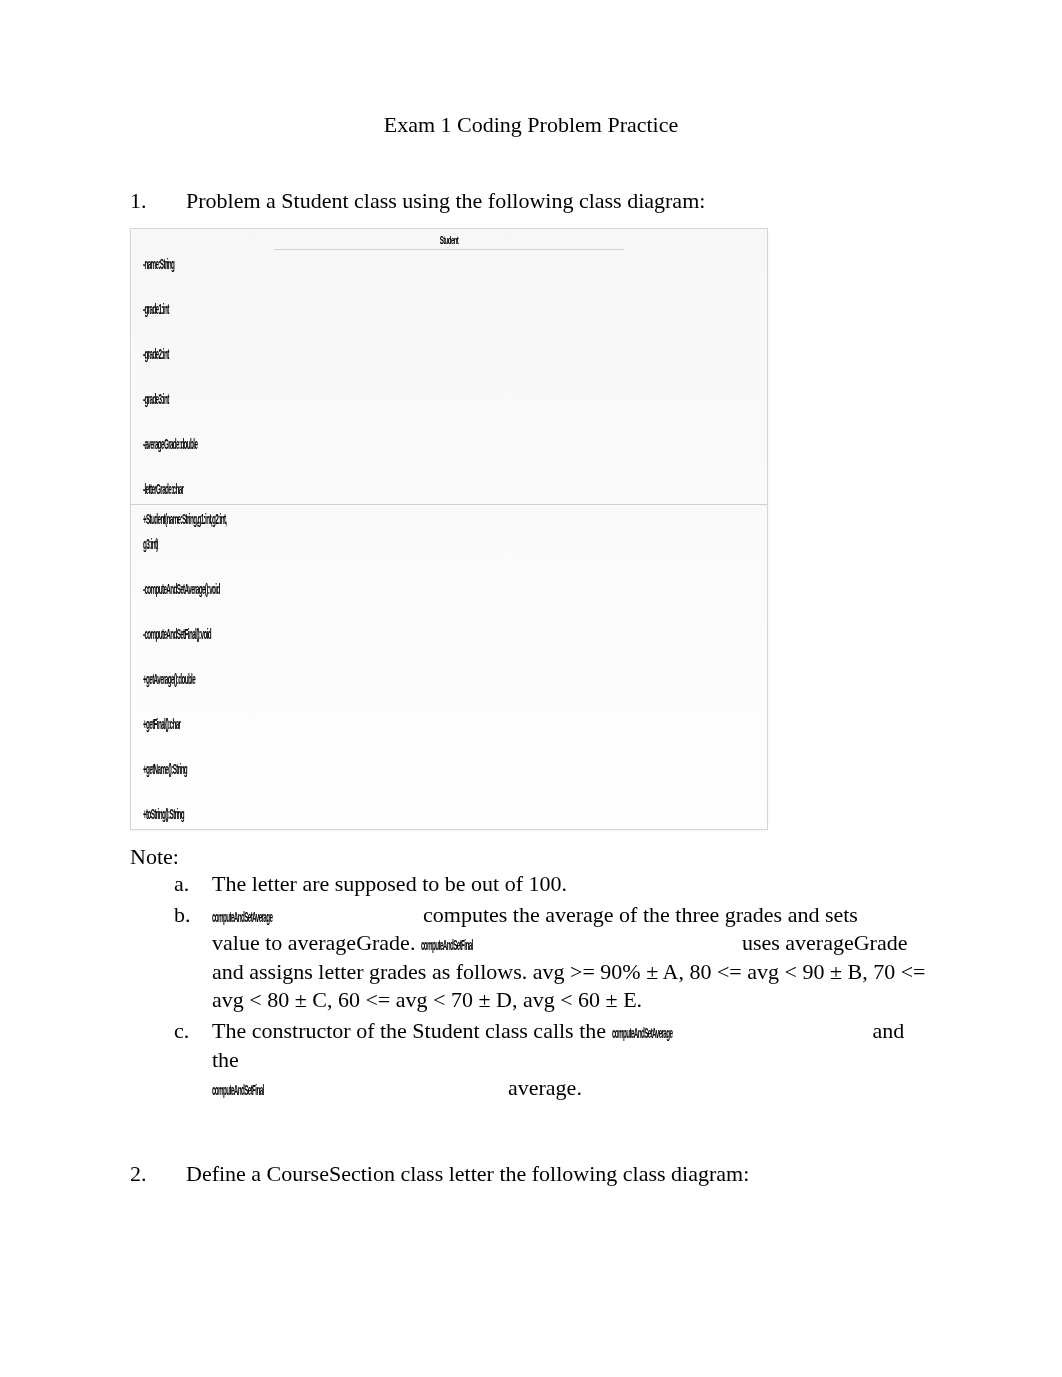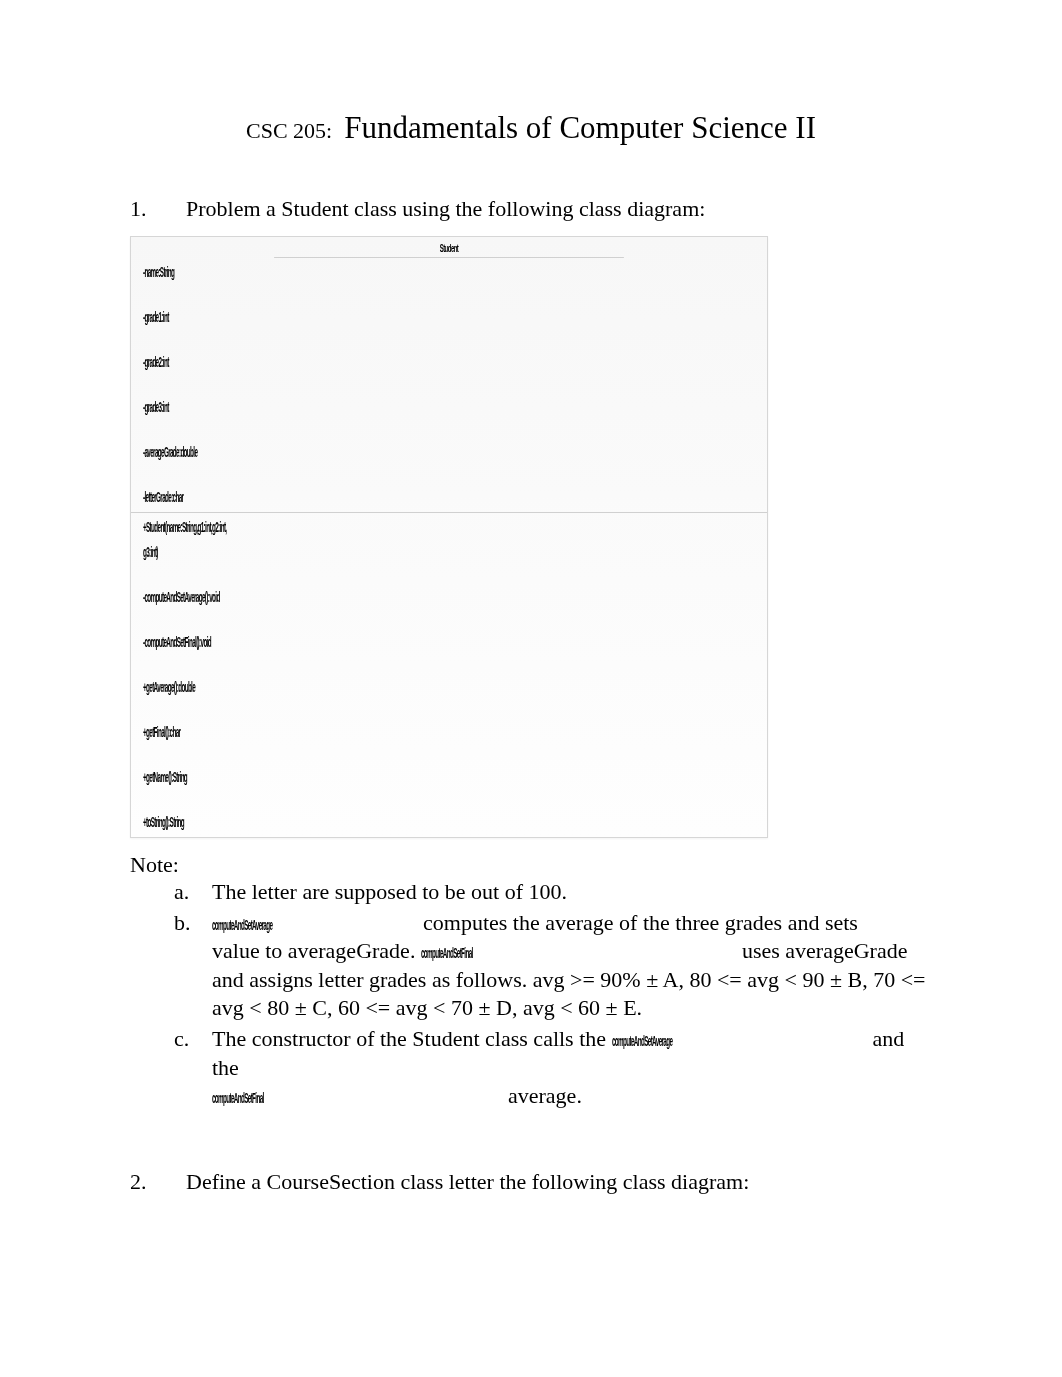"CSC 205: Fundamentals of Computer" div { html: <div> <span>CSC 205:</span> <span>&nbsp;</span> <span>Fundamentals of Computer Science II</span> </div> -> none }
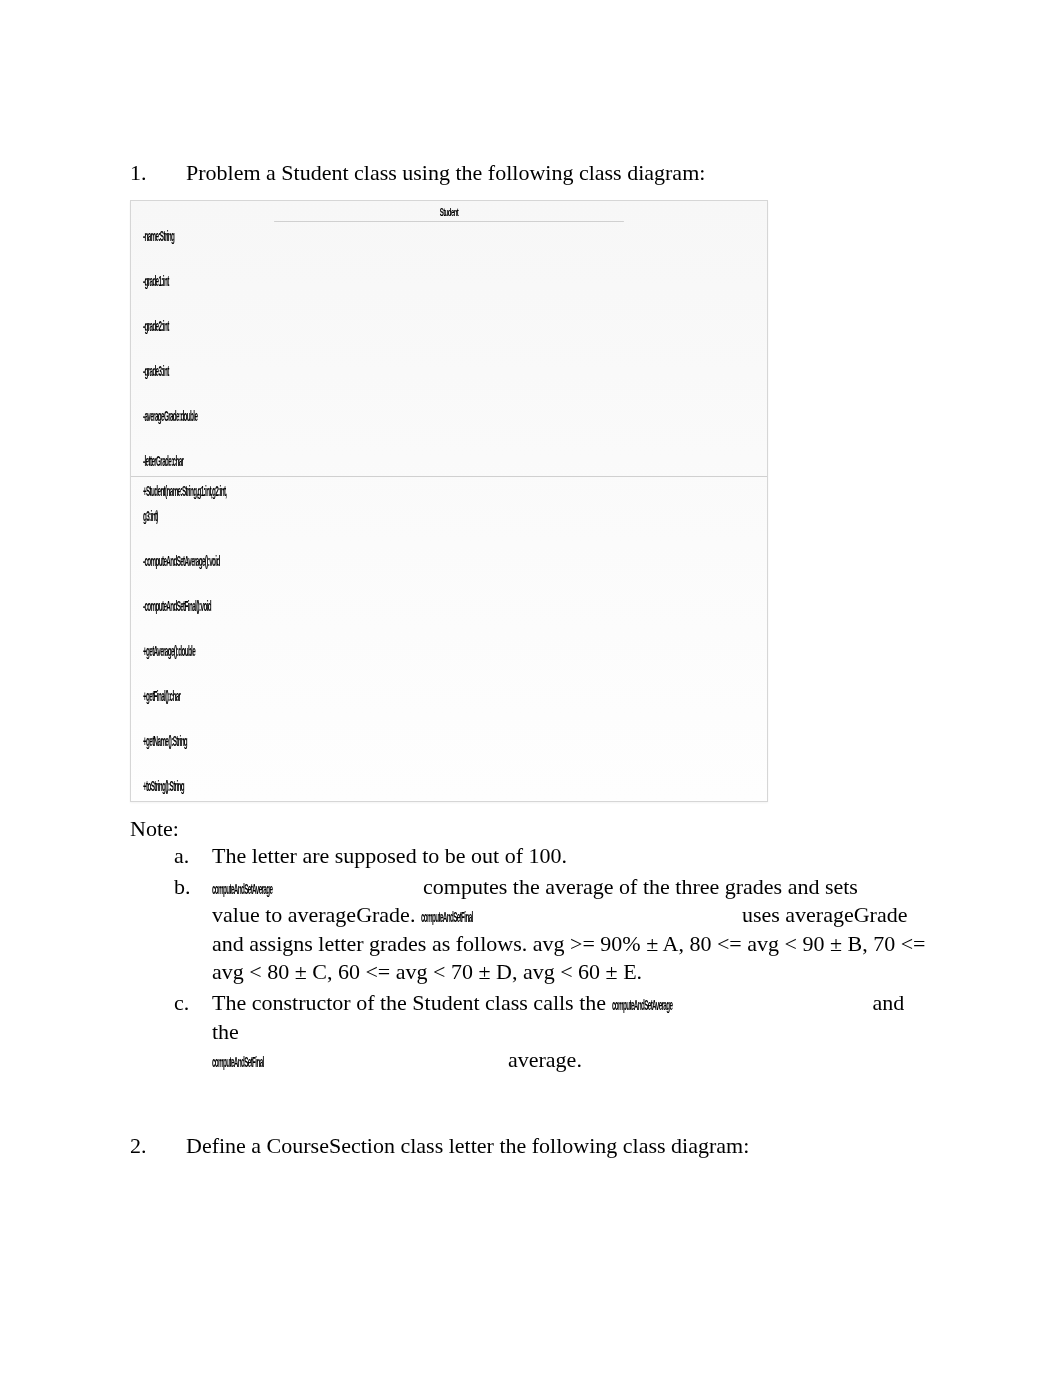"Exam 1 Coding Problem Practice" div.subtitle { html: none -> <div>Exam 1 Coding Problem Practice</div> }
